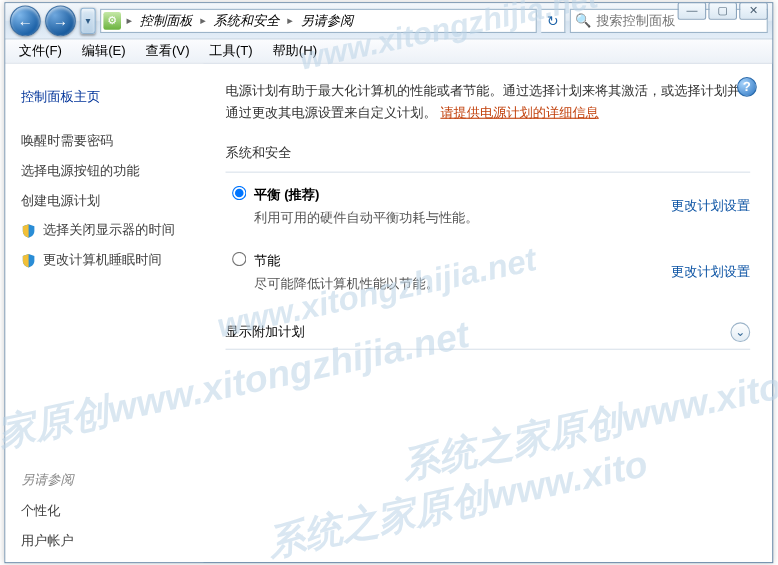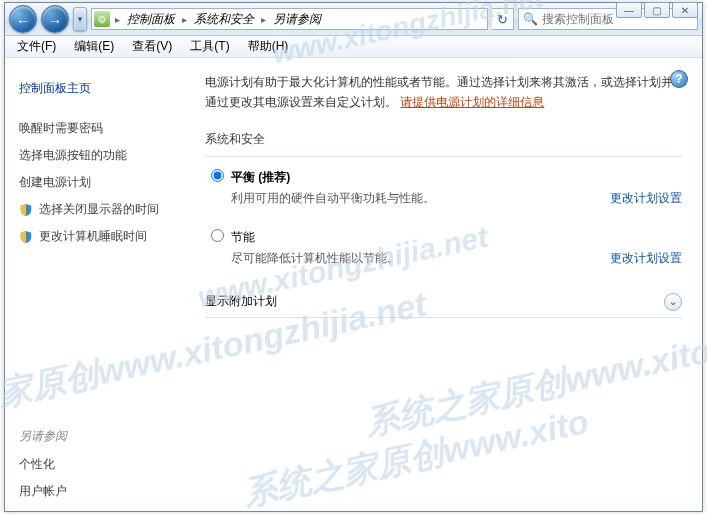"平衡 (推荐)" .plan { align-items: flex-end -> center }
